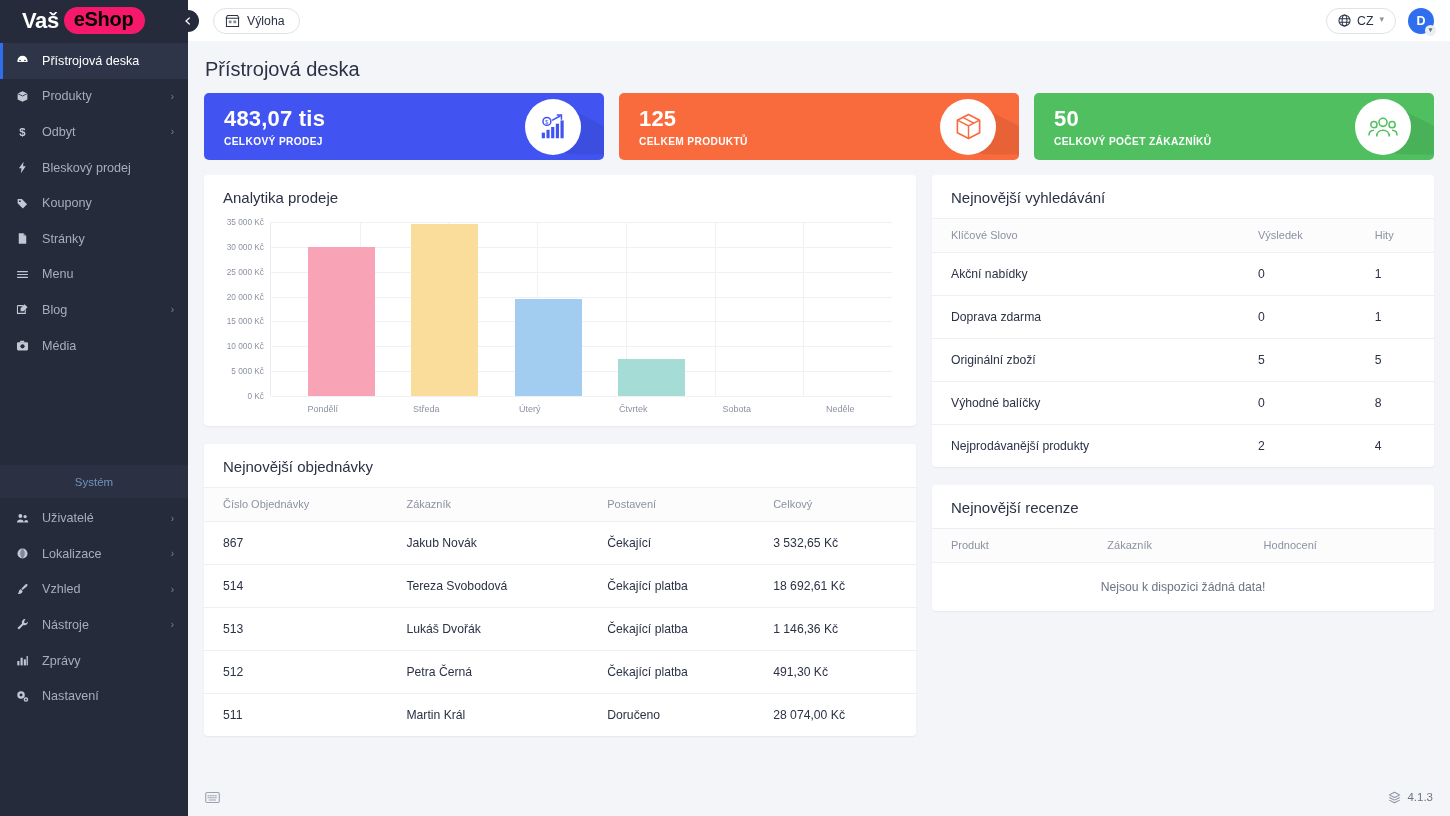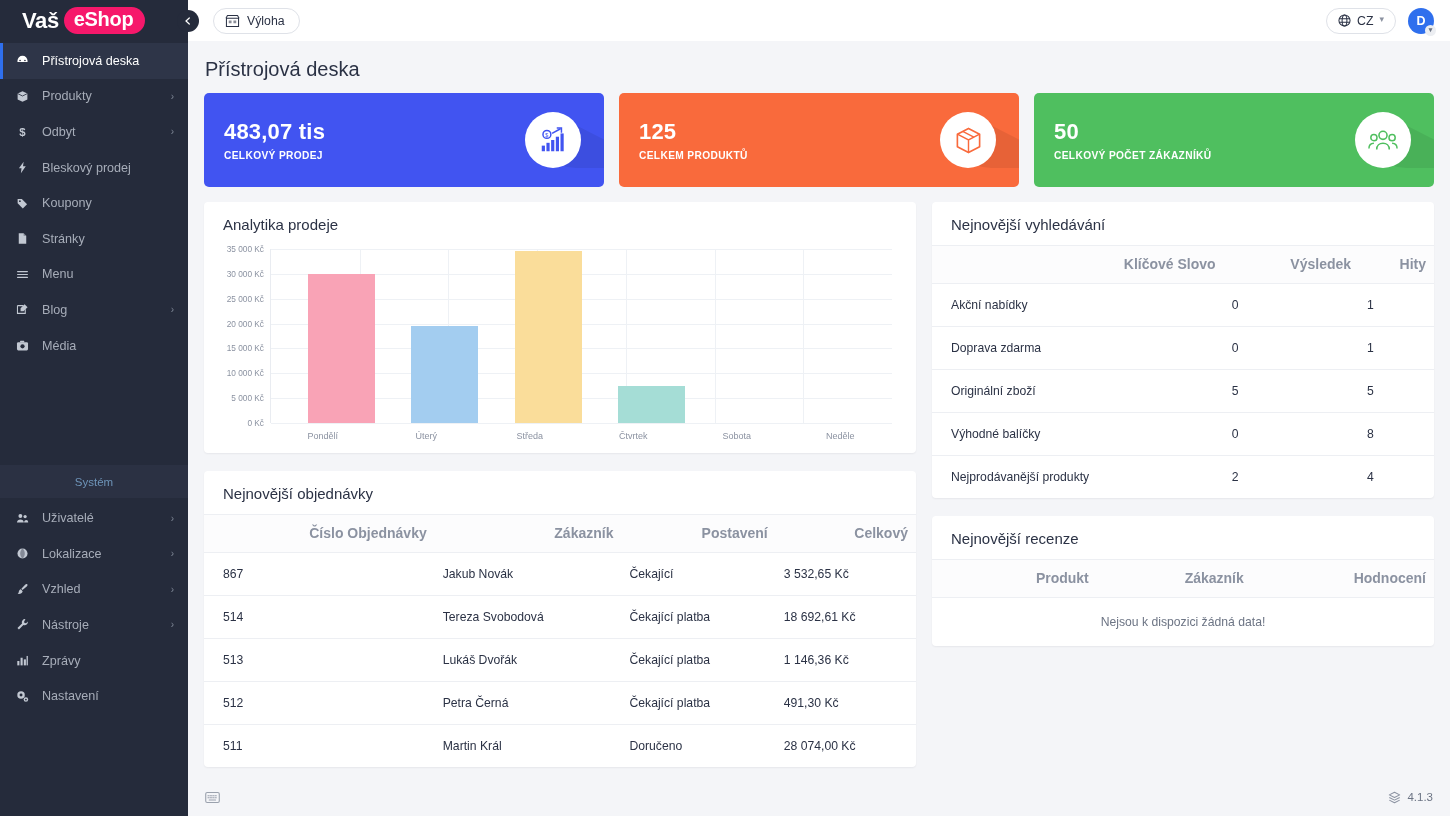"eShop" .brand-badge { color: #ffffff -> #000000 }
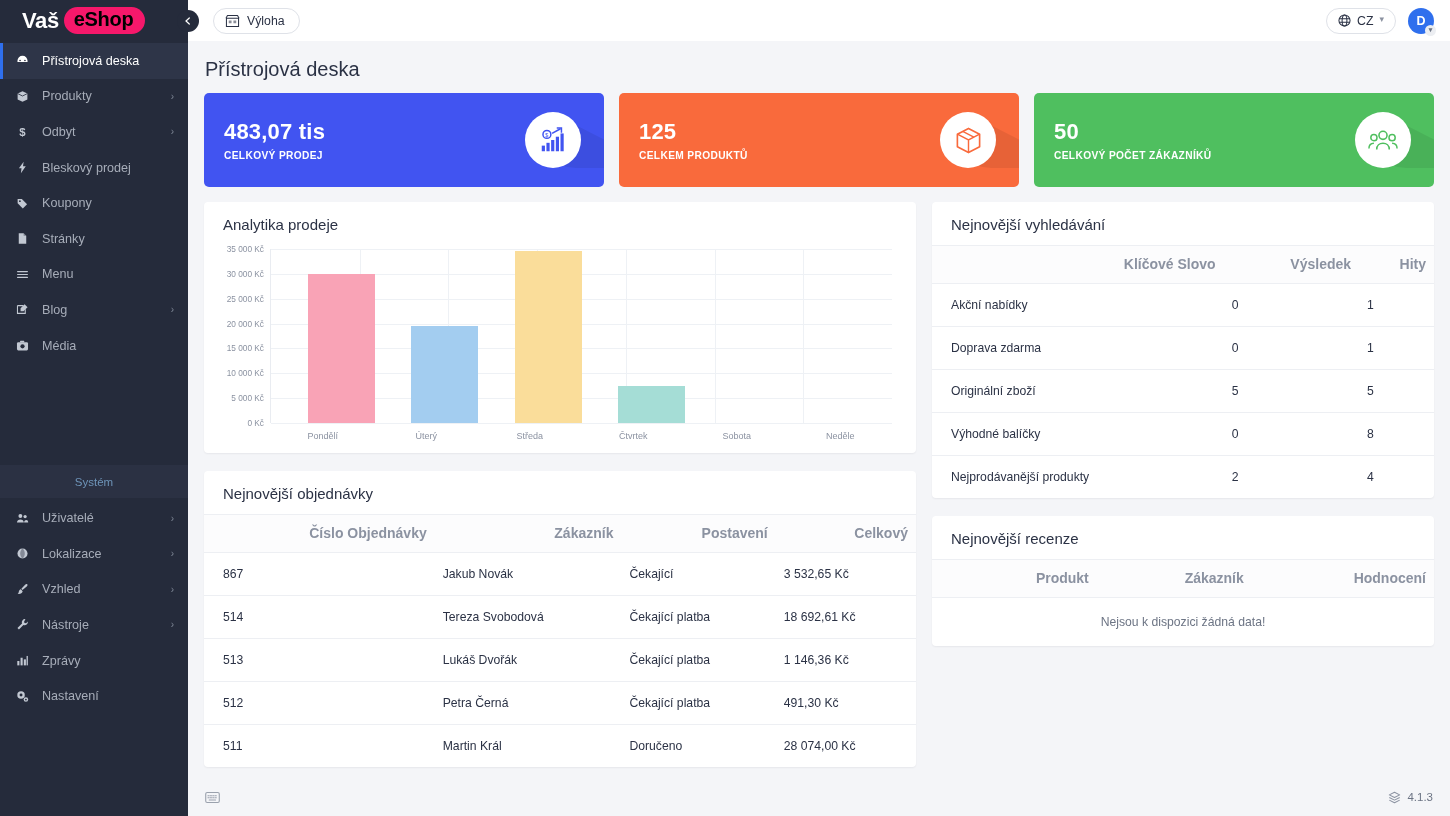"483,07 tis" .stat { height: 94px -> 67px }
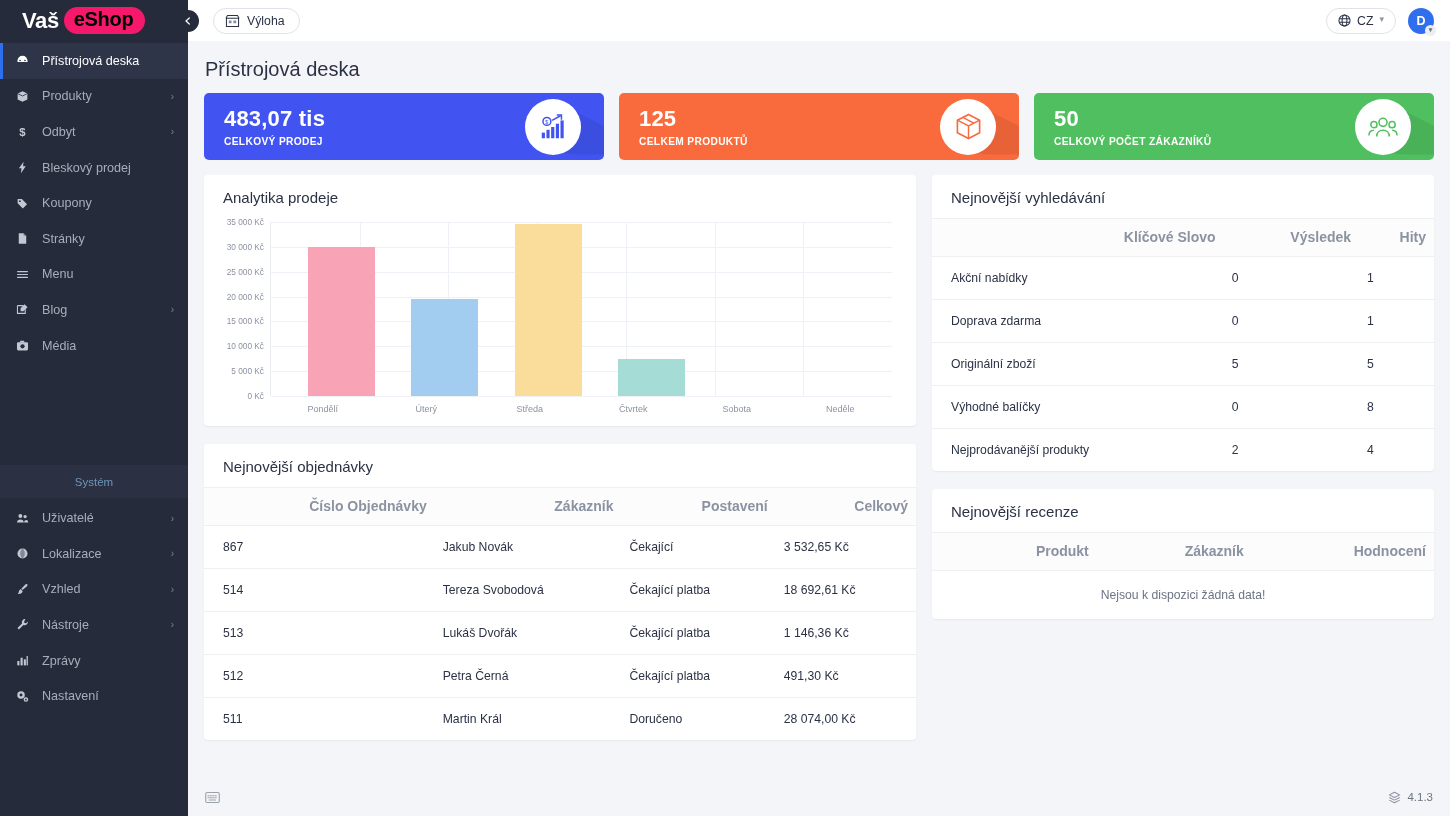"Klíčové Slovo" thead th { font-size: 14px -> 11px; font-weight: 700 -> 400; text-align: right -> left }
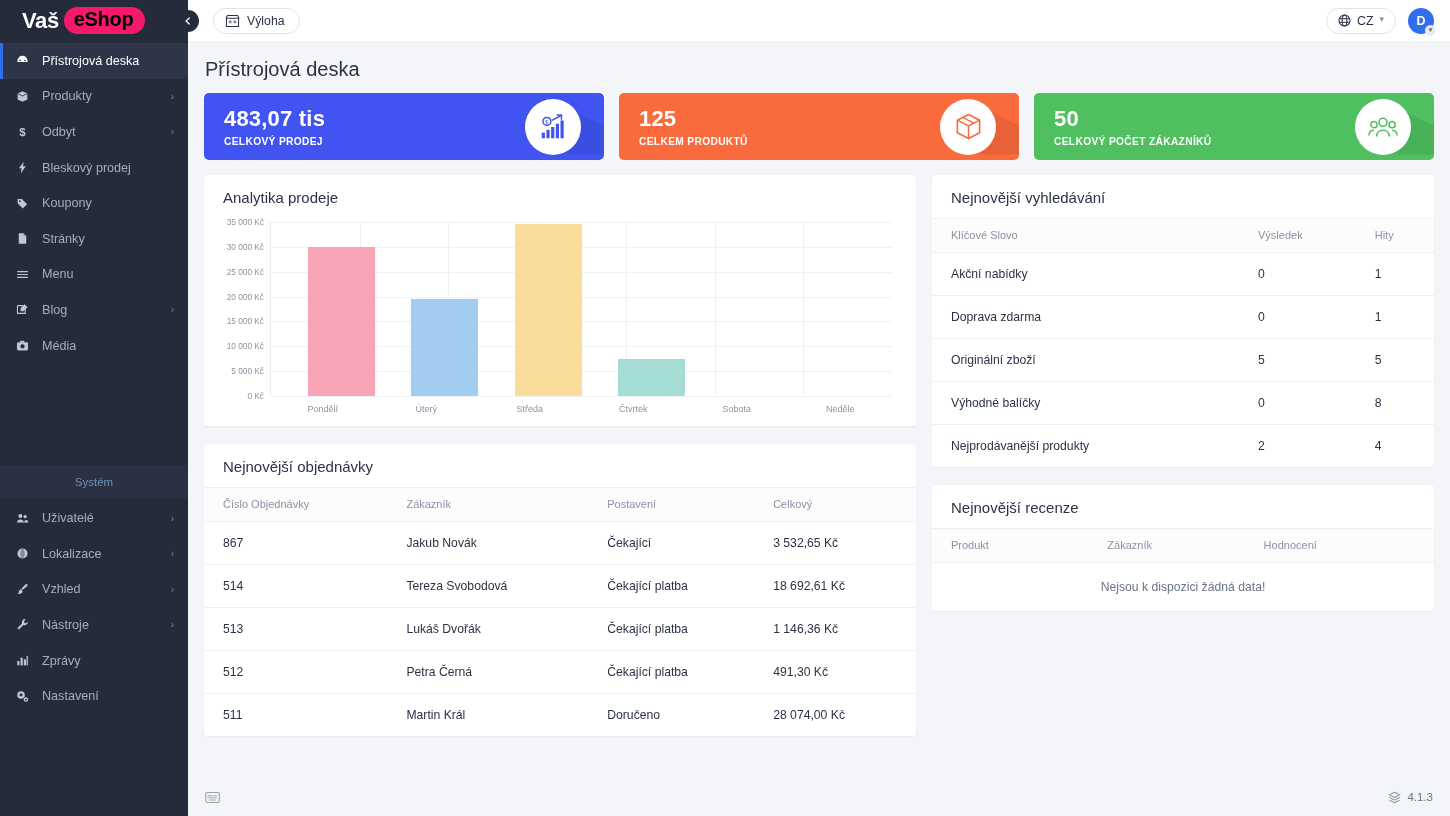"Úterý" div.barcell { order: before "Středa" -> after "Středa" }
